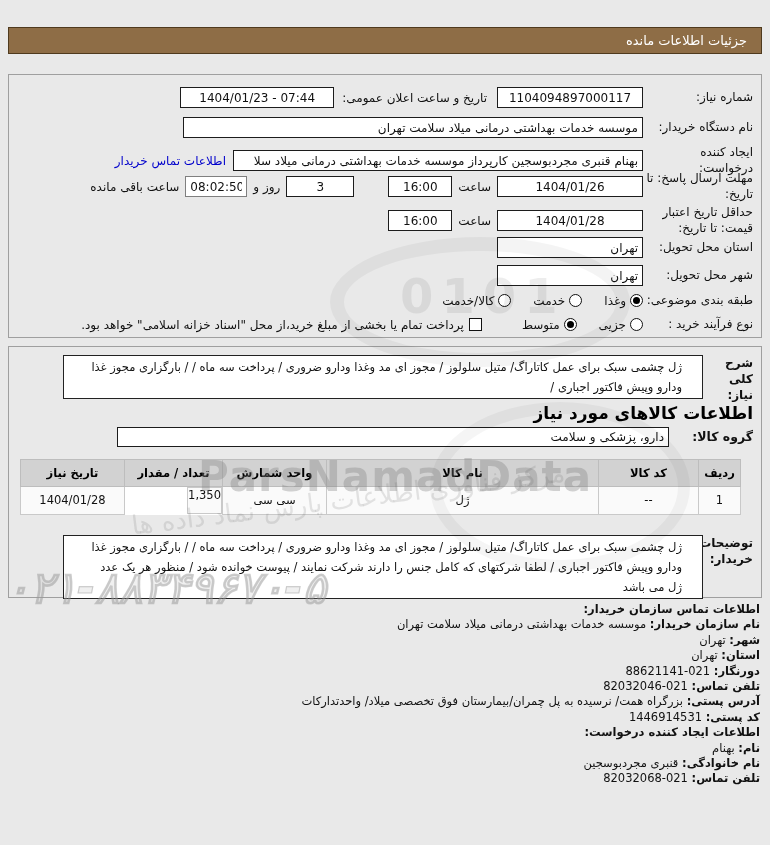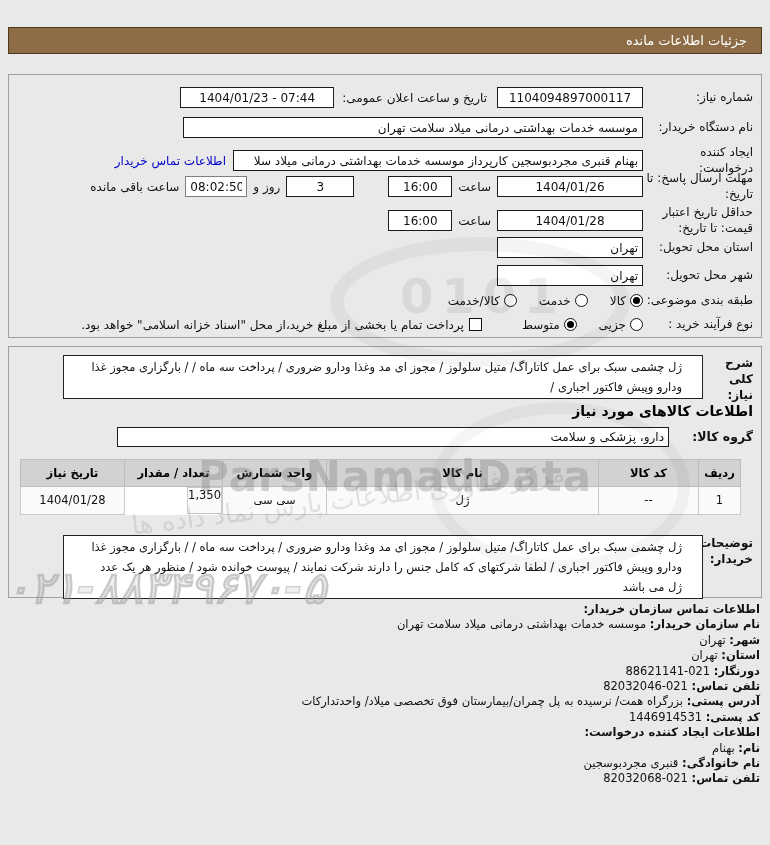"کالا" span.optlbl { text: کالا -> وغذا }
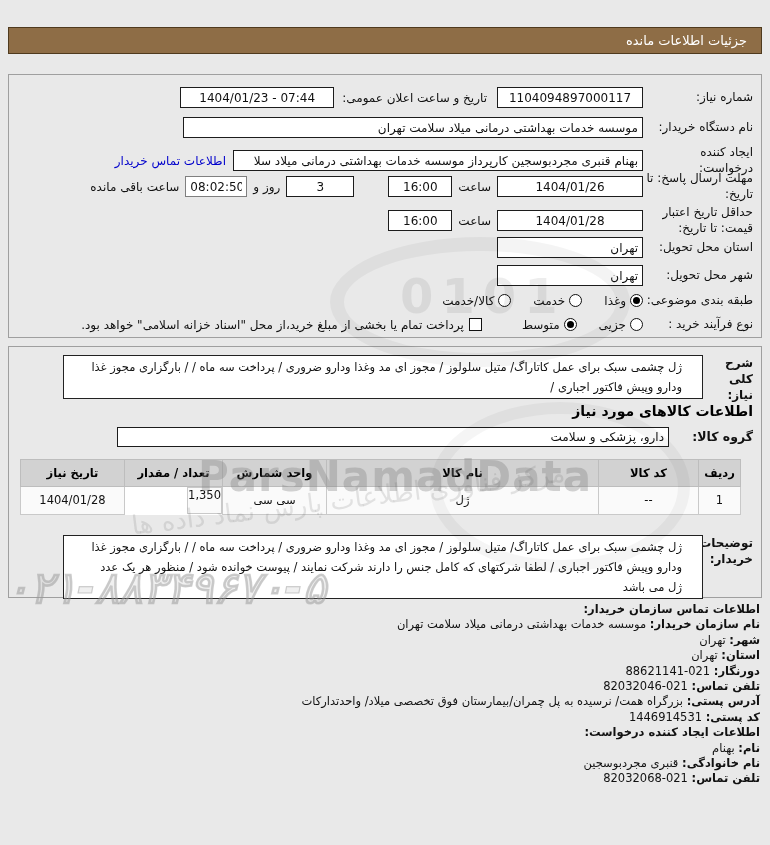"اطلاعات کالاهای مورد نیاز" .boldhead { font-size: 14px -> 17px }
